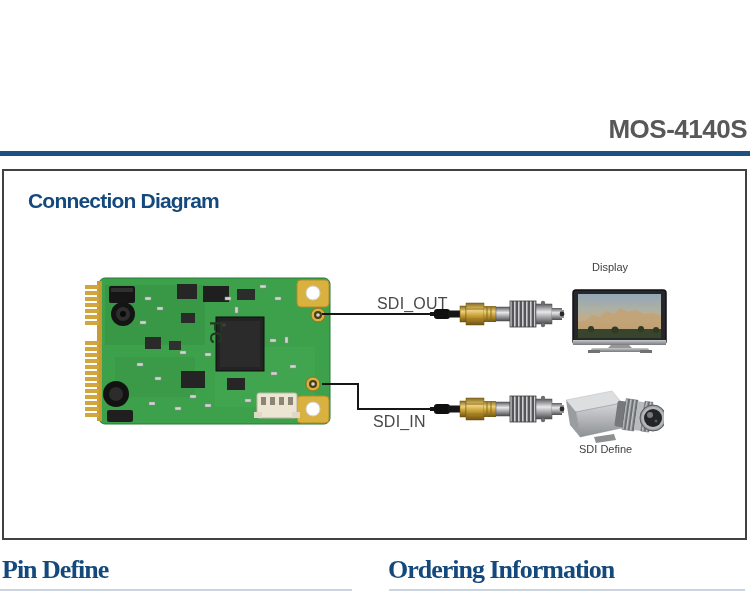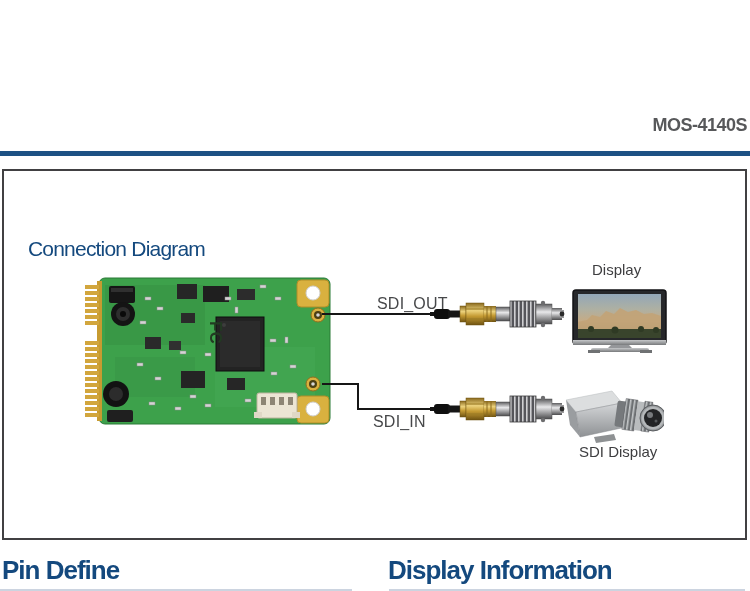"MOS-4140S" #model-title { font-size: 18px -> 26px }
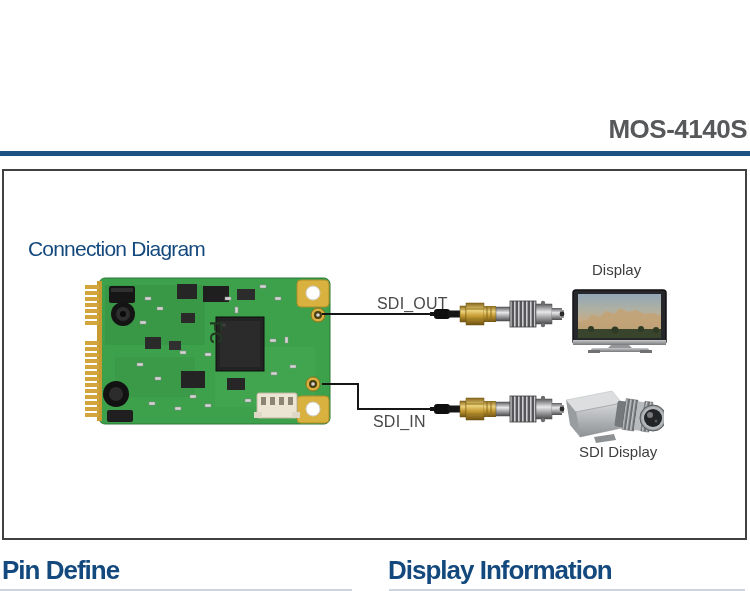"Connection Diagram" #section-title { font-weight: normal -> bold; margin-top: 48px -> none }
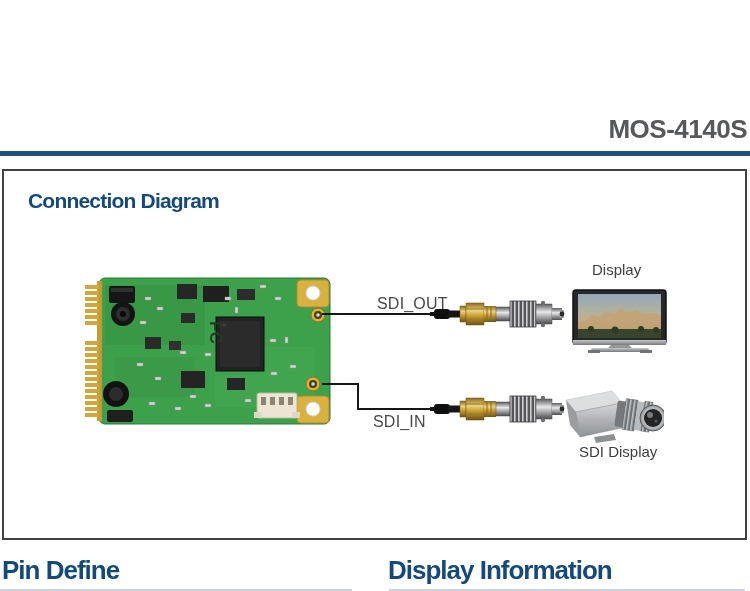"Display" .device-label { font-size: 15px -> 11px }
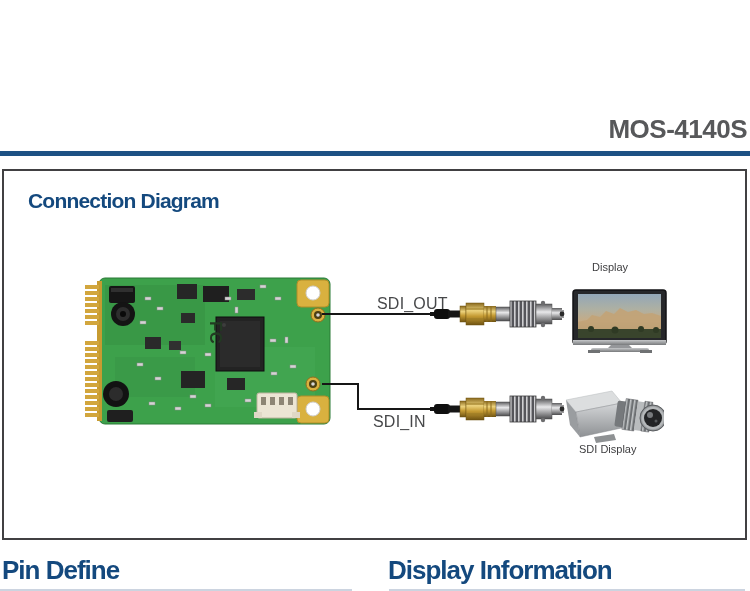"SDI Display" div.abs { text: Display -> Define }
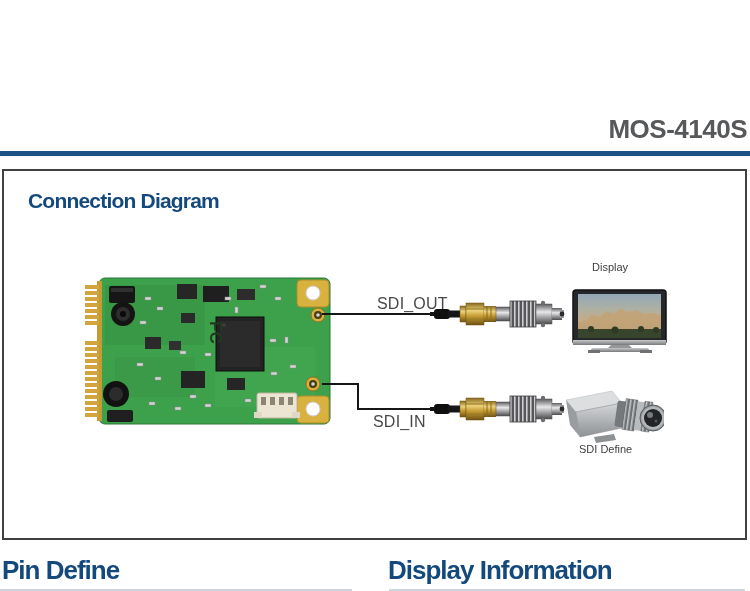"Pin Define" .footer-title { font-family: none -> Liberation Serif, serif }
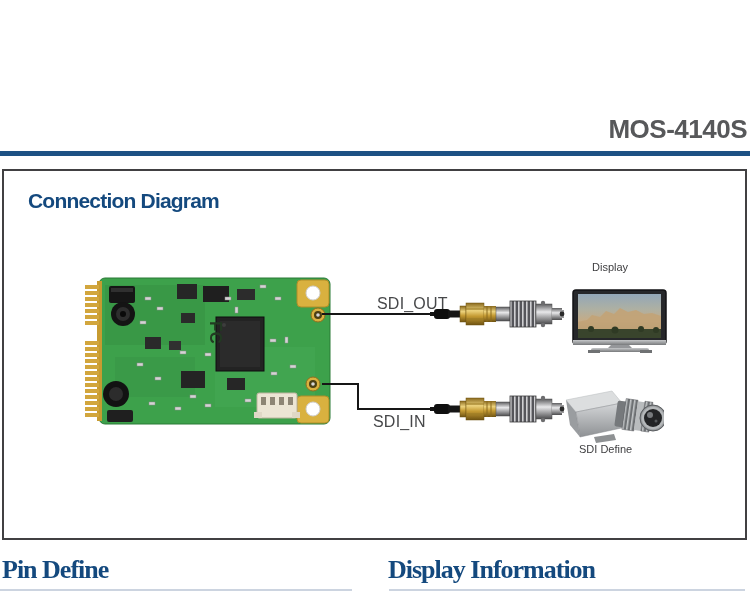"Display Information" div.abs { text: Display -> Ordering }
